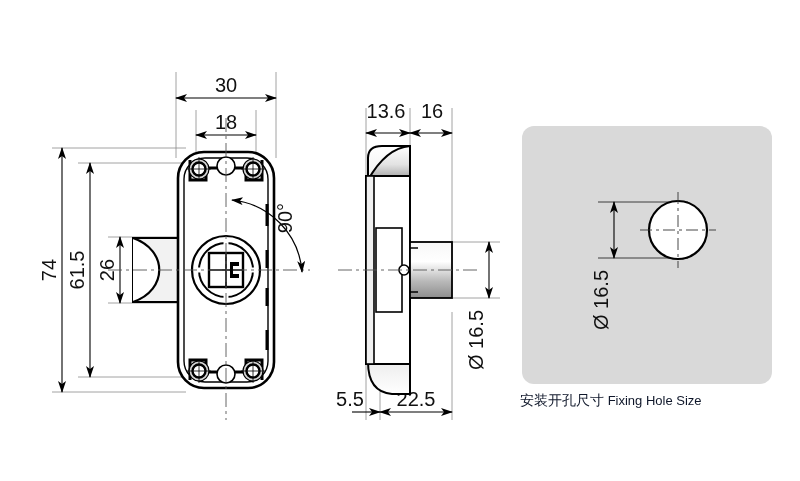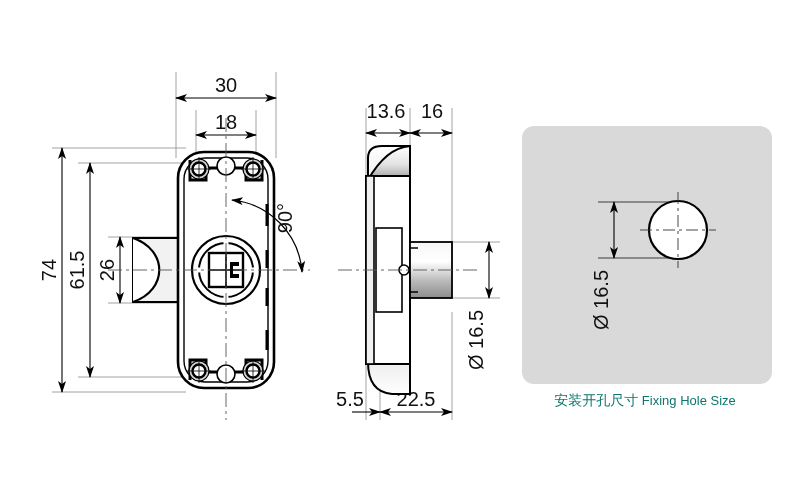"安装开孔尺寸 Fixing Hole Size" .caption { color: #0f766e -> #0f172a; text-align: center -> left }
